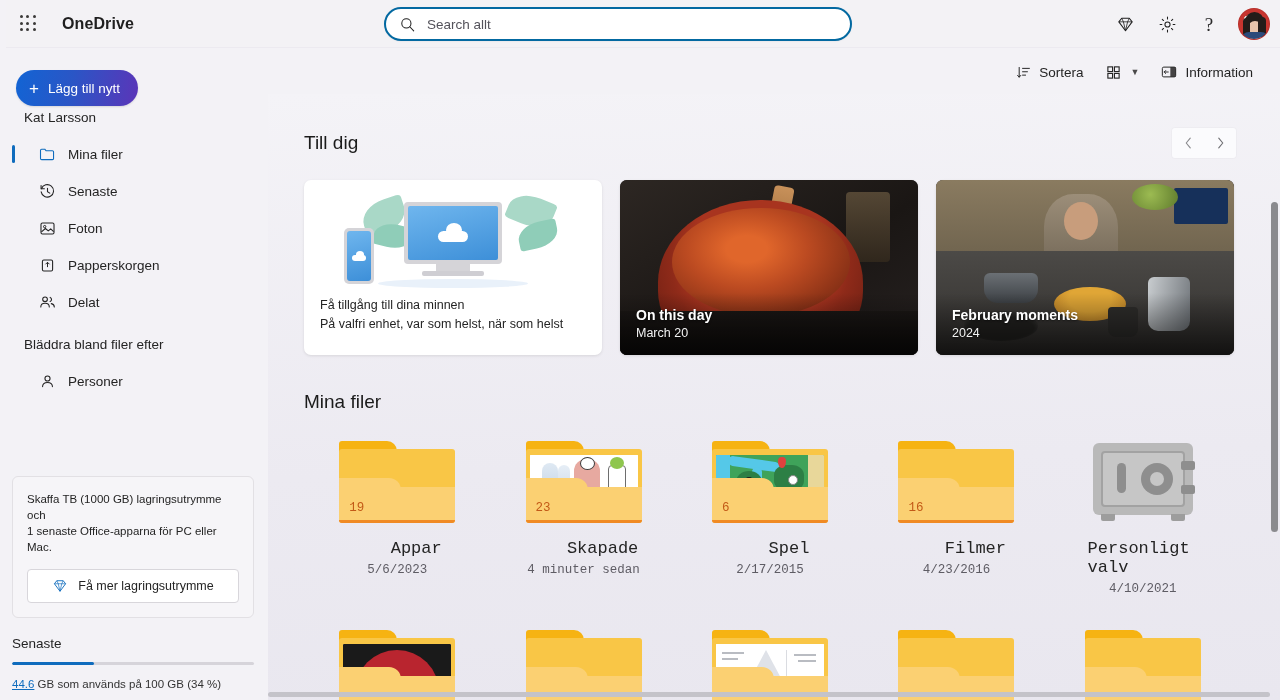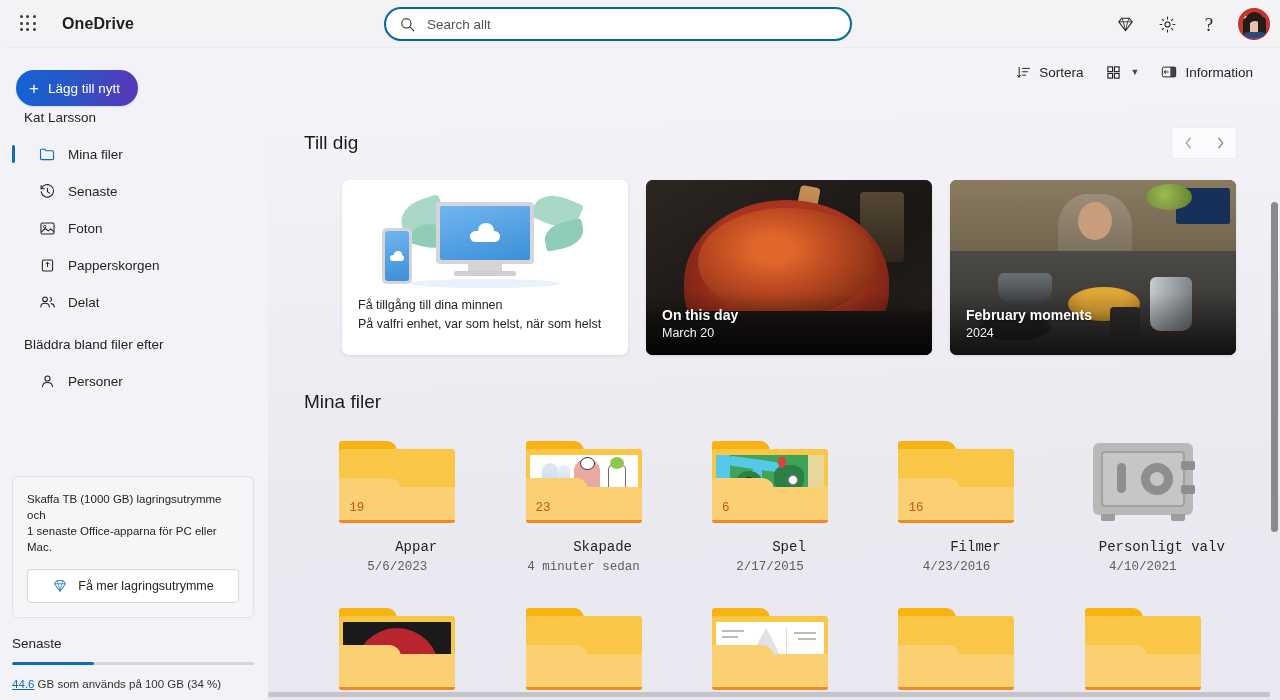"Få tillgång till dina minnen" .cards { margin-left: 38px -> none }
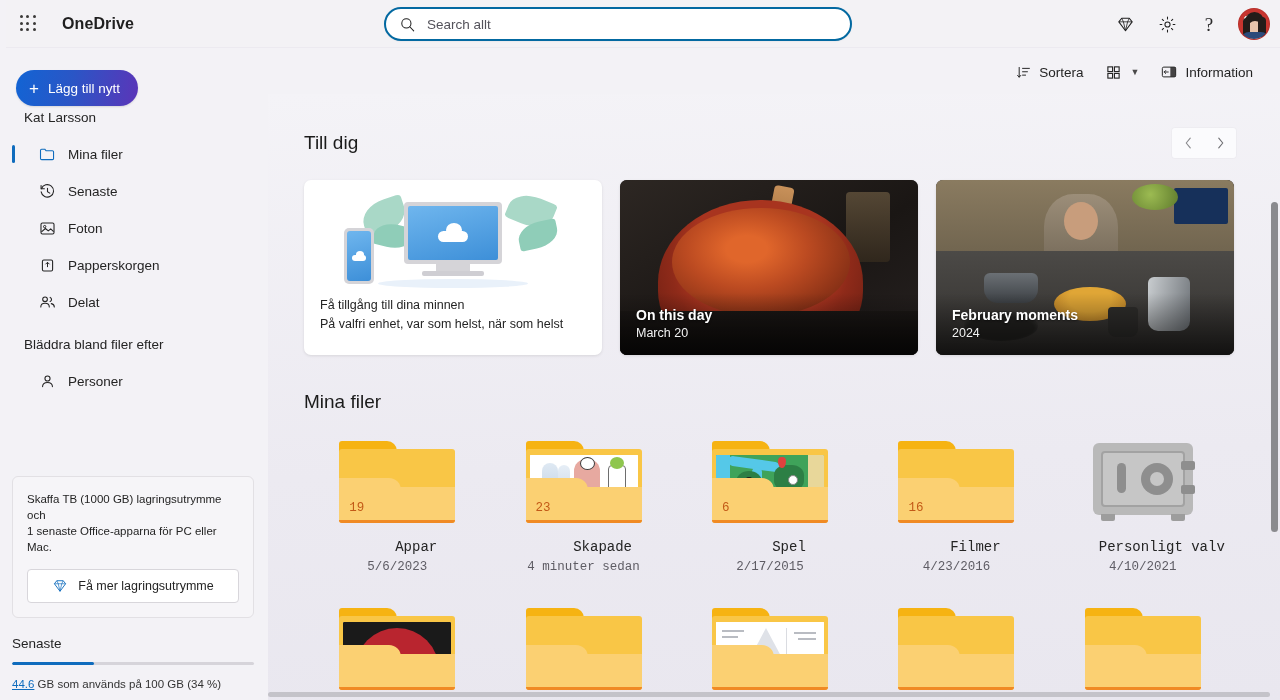"Appar" .tile-name { font-size: 14px -> 17px }
